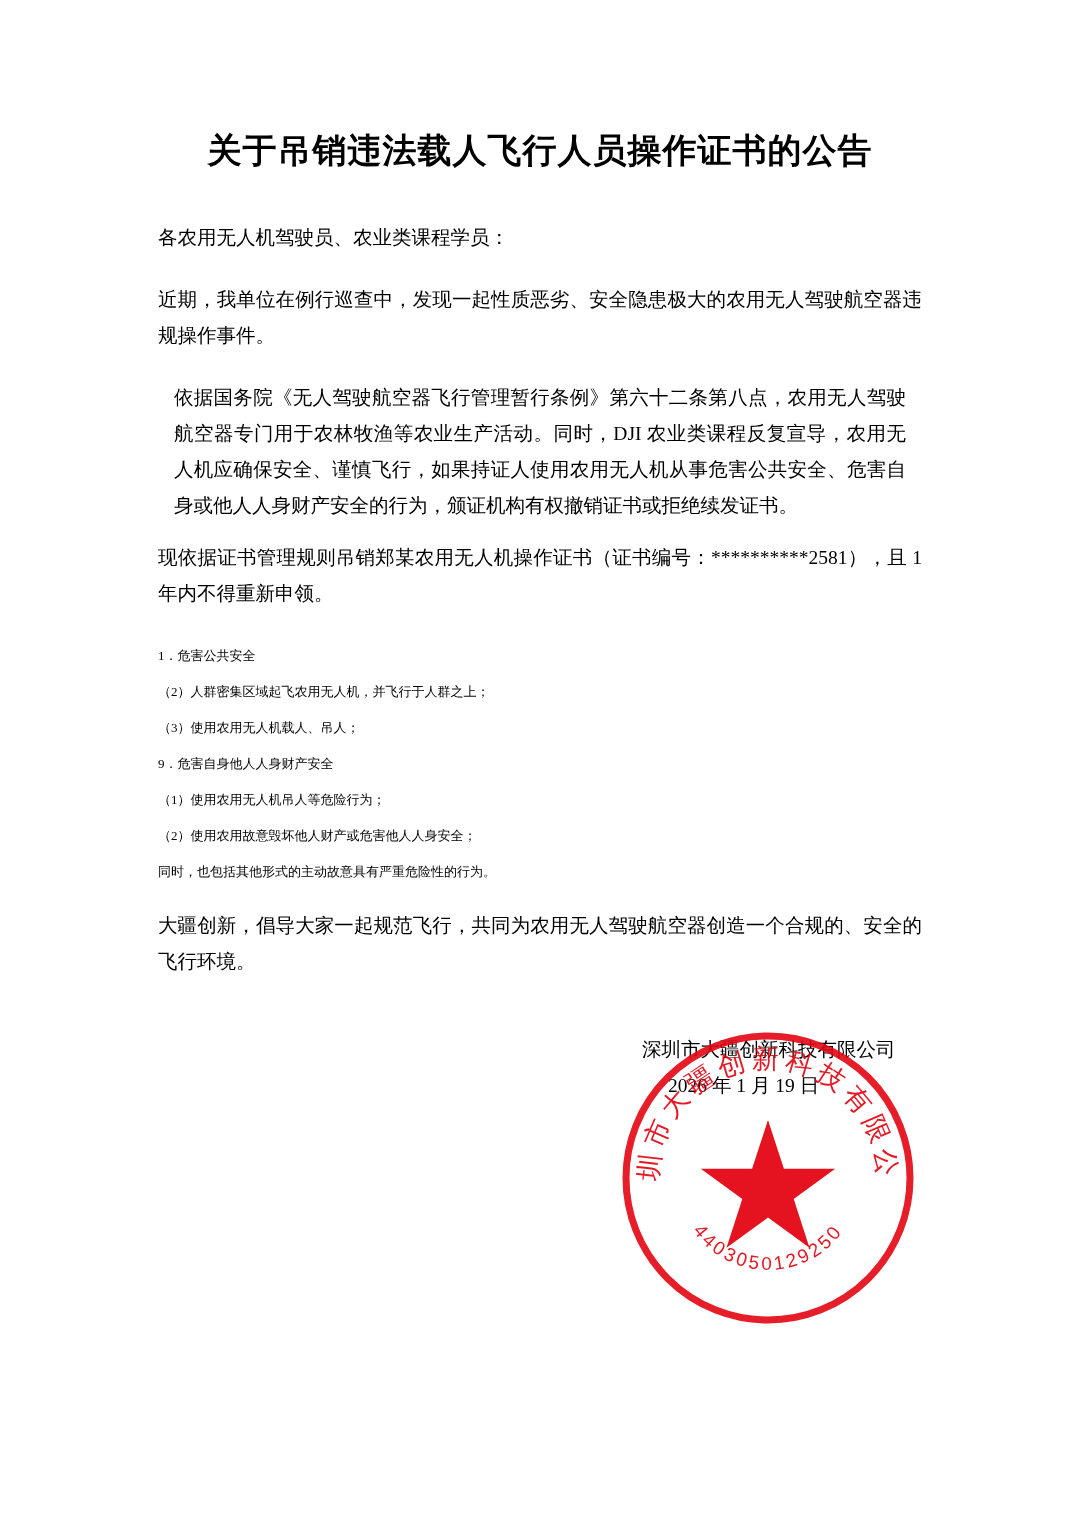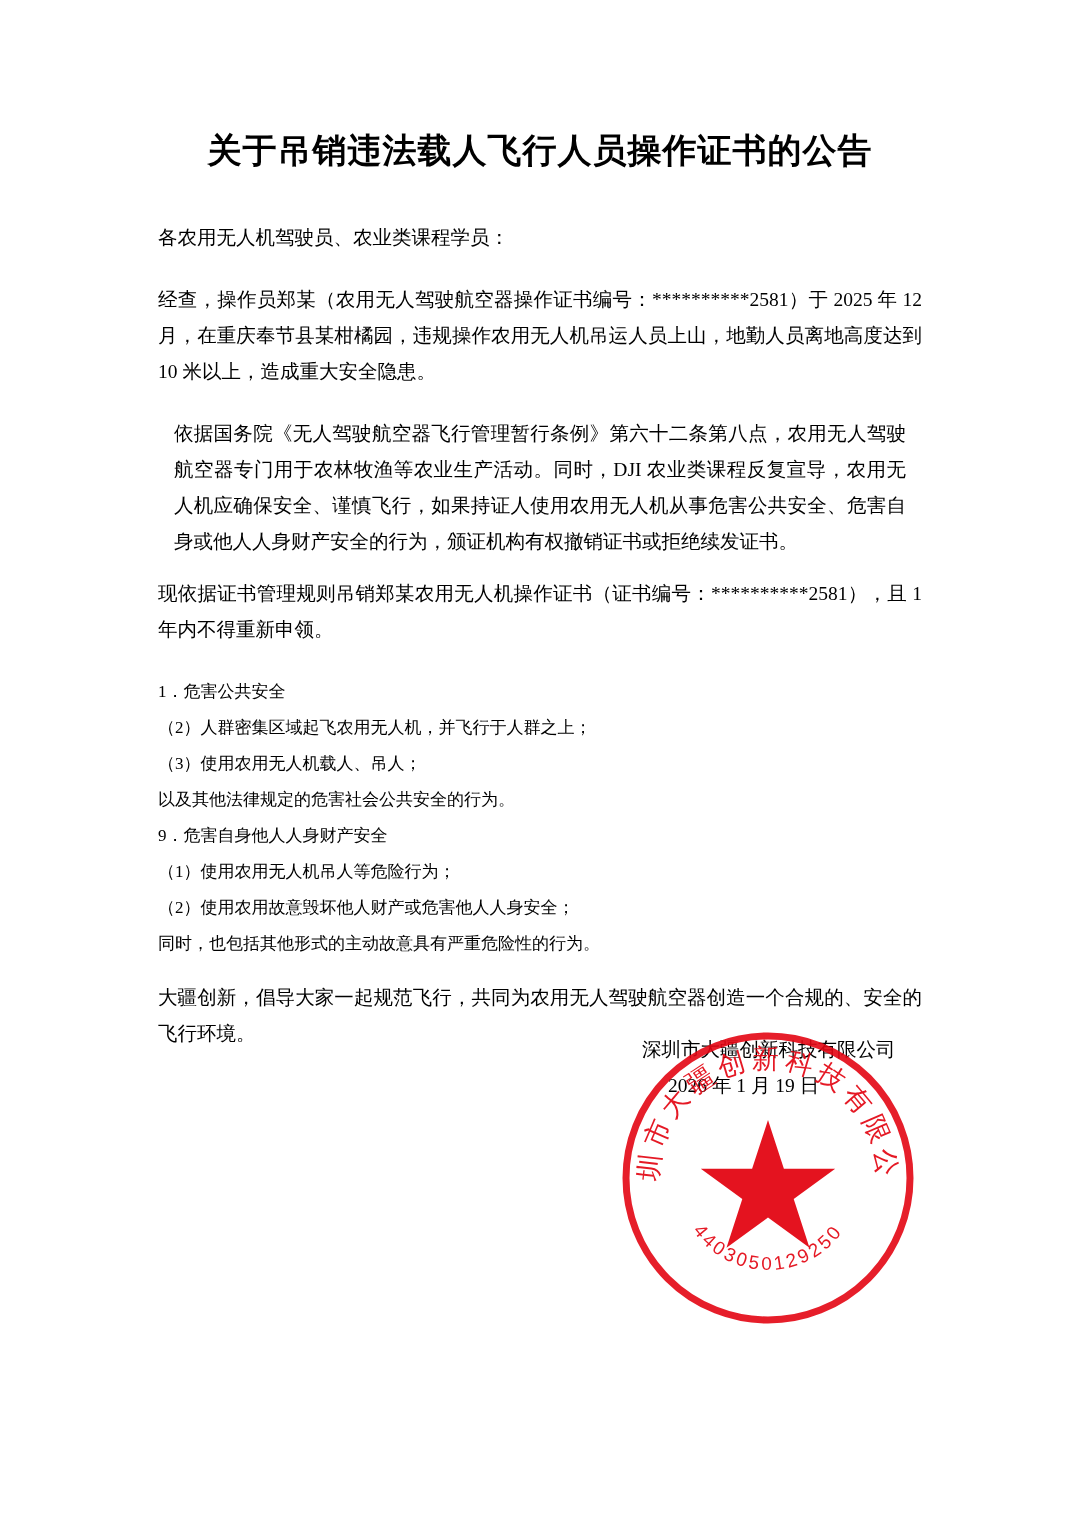"近期，我单位在例行巡查中，发现一起性质恶劣、安全隐患极大的农用无人驾驶航空器违规" p.para { html: none -> <p>近期，我单位在例行巡查中，发现一起性质恶劣、安全隐患极大的农用无人驾驶航空器违规操作事件。</p> }
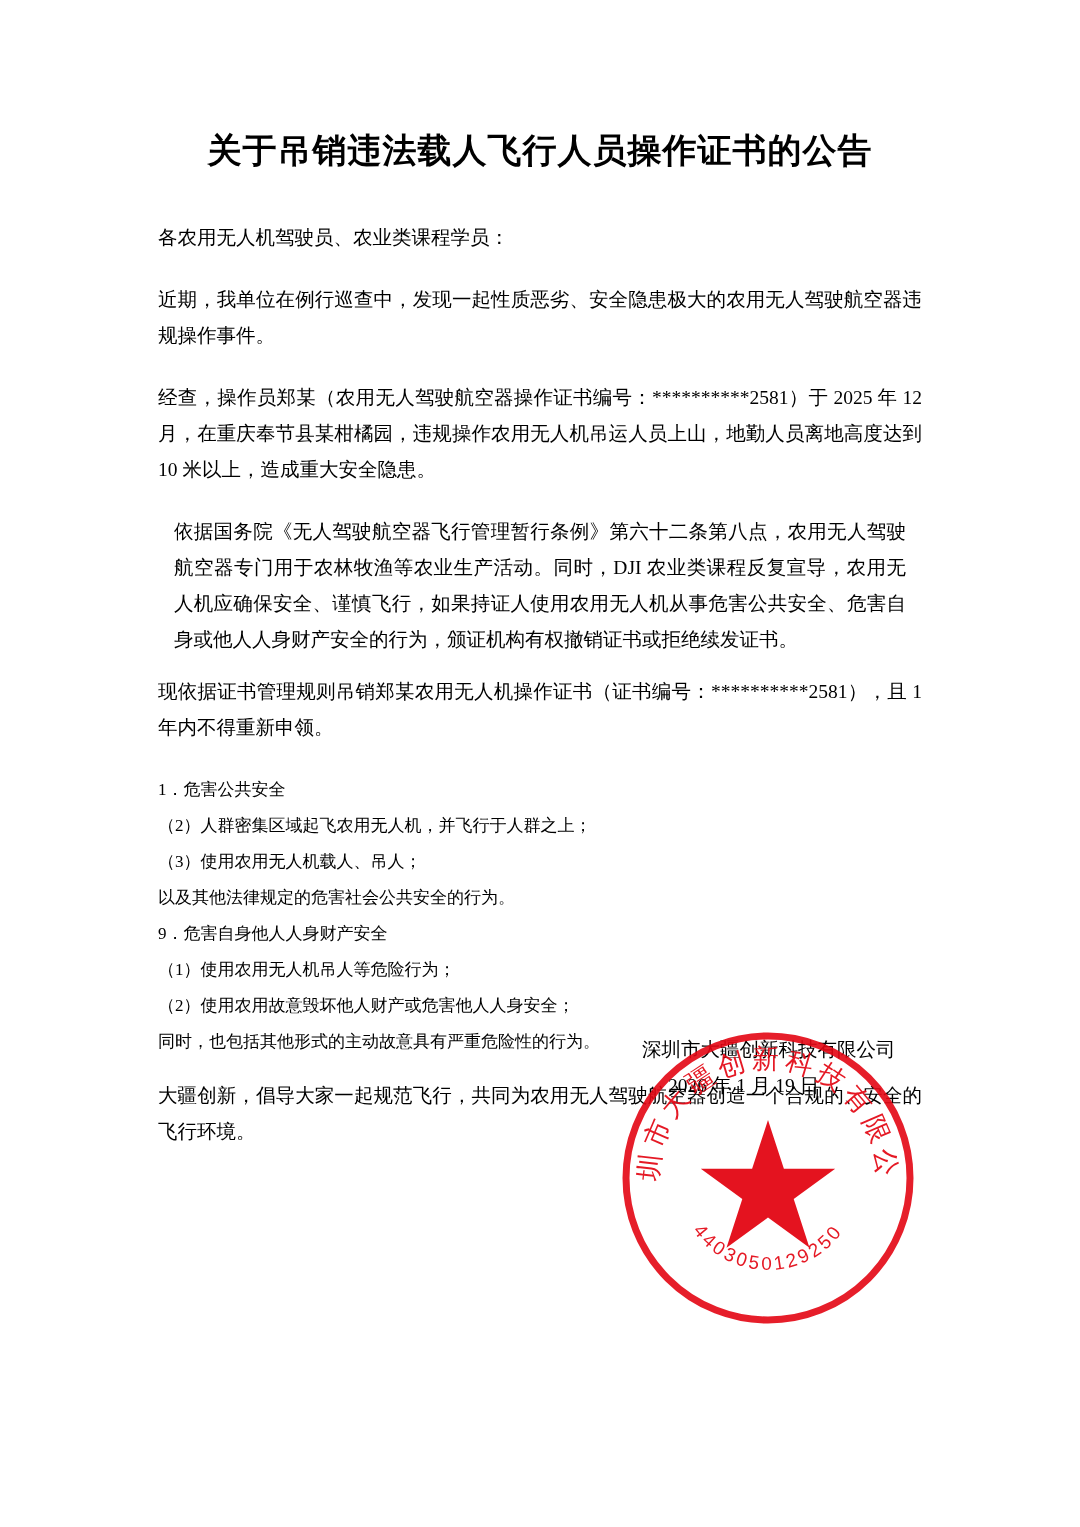"经查，操作员郑某（农用无人驾驶航空器操作证书编号：**********2581）" p.para { html: <p>经查，操作员郑某（农用无人驾驶航空器操作证书编号：**********2581）于 2025 年 12 月，在重庆奉节县某柑橘园，违规操作农用无人机吊运人员上山，地勤人员离地高度达到 10 米以上，造成重大安全隐患。</p> -> none }
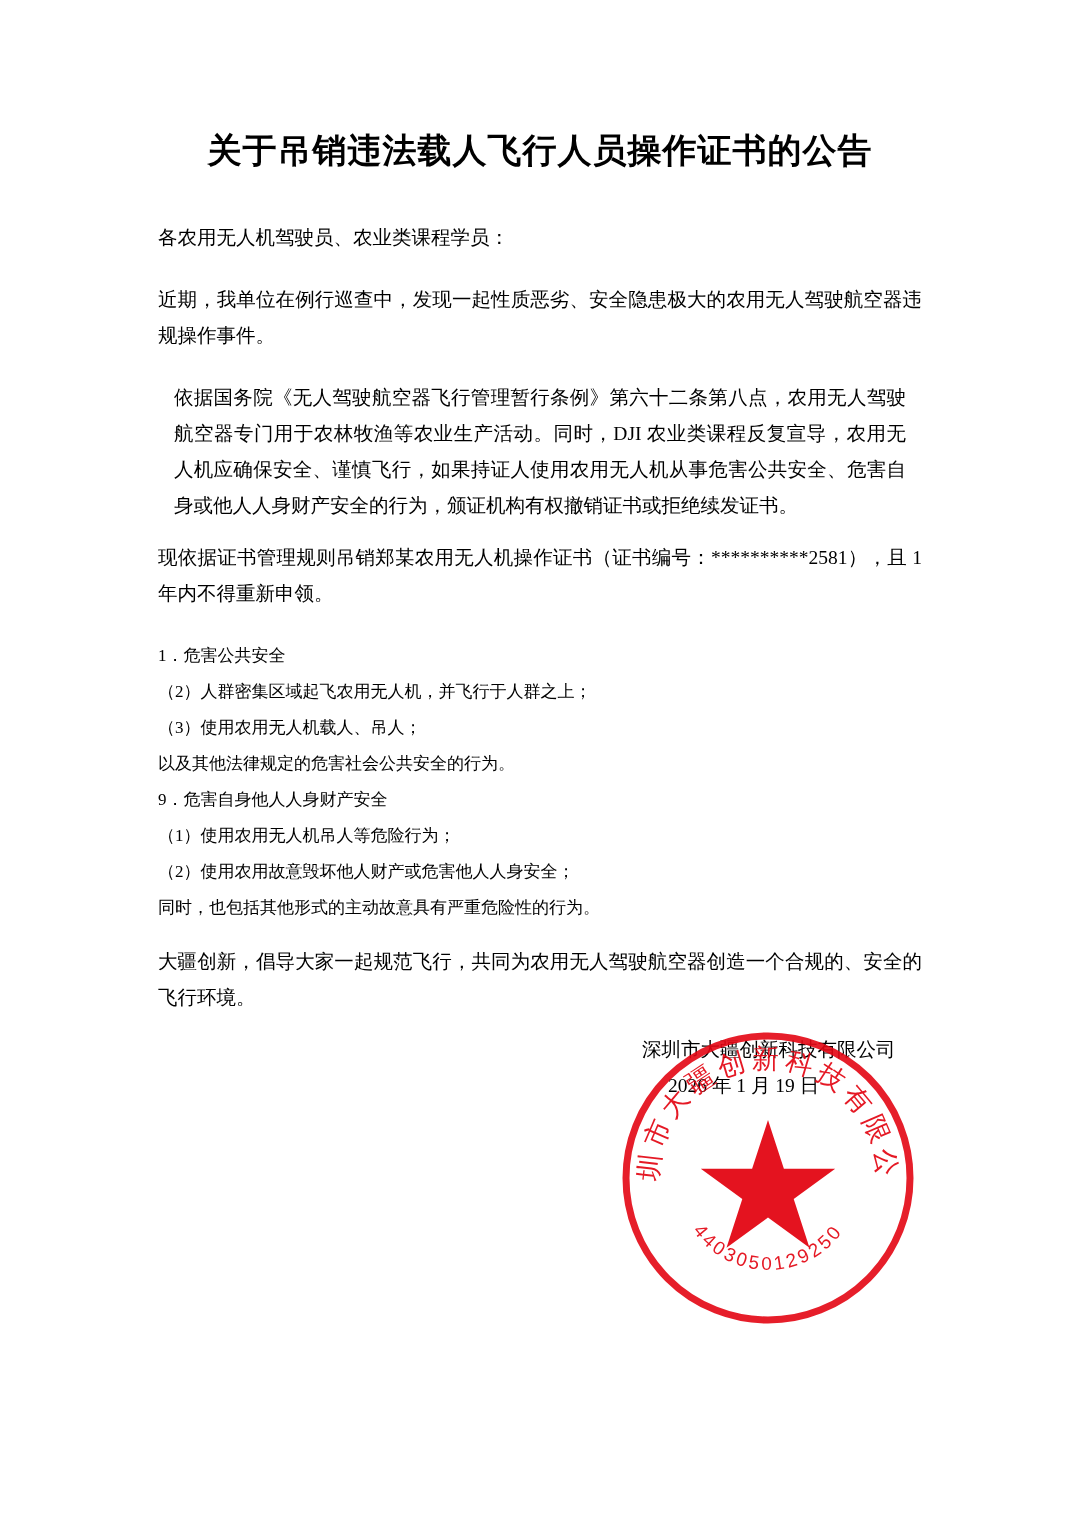"1．危害公共安全" .list-line { font-size: 17px -> 13px }
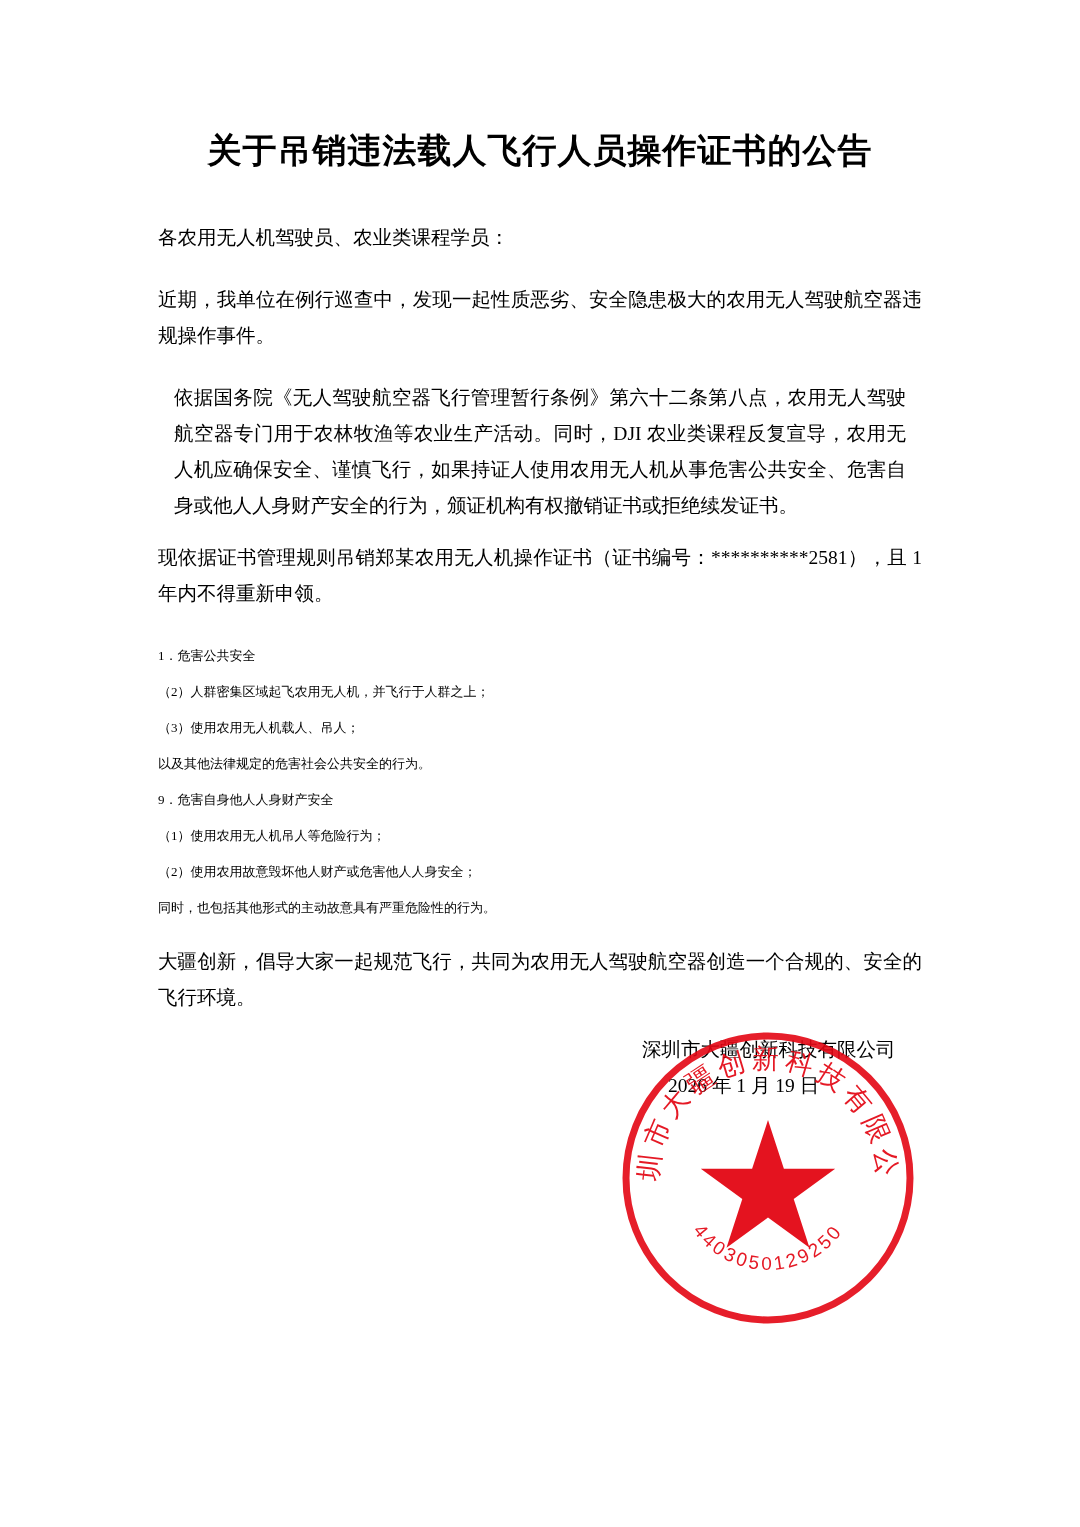"以及其他法律规定的危害社会公共安全的行为。" div.list-line { html: <div>以及其他法律规定的危害社会公共安全的行为。</div> -> none }
